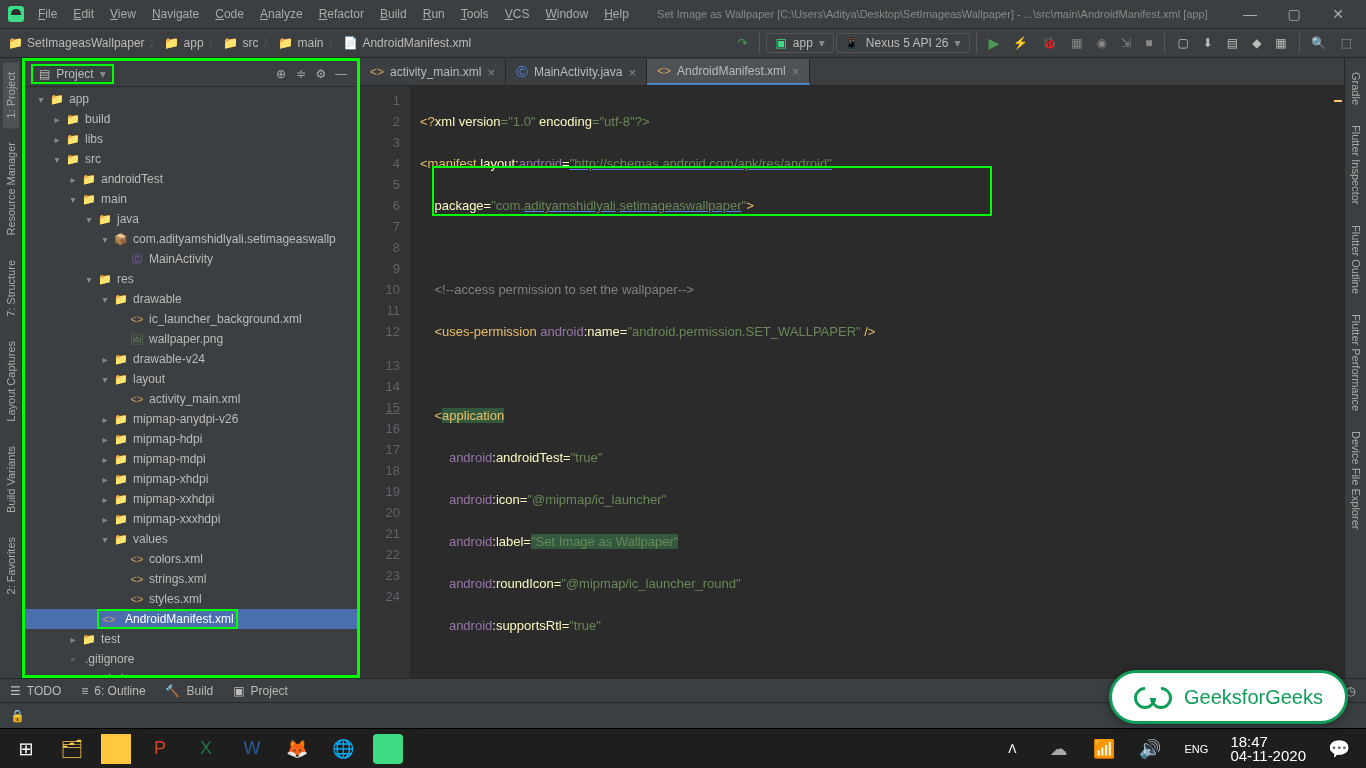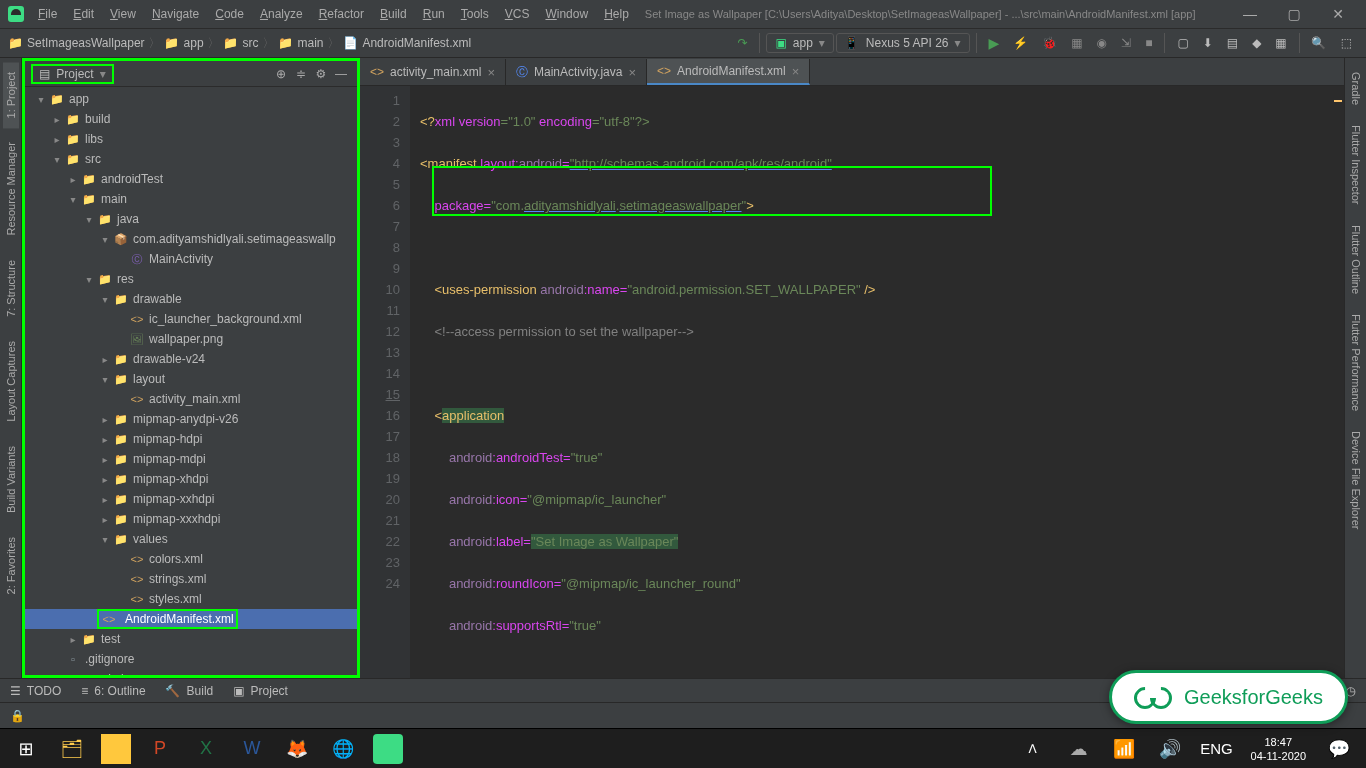"Set Image as Wallpaper" .titlebar .title { text-align: none -> center }
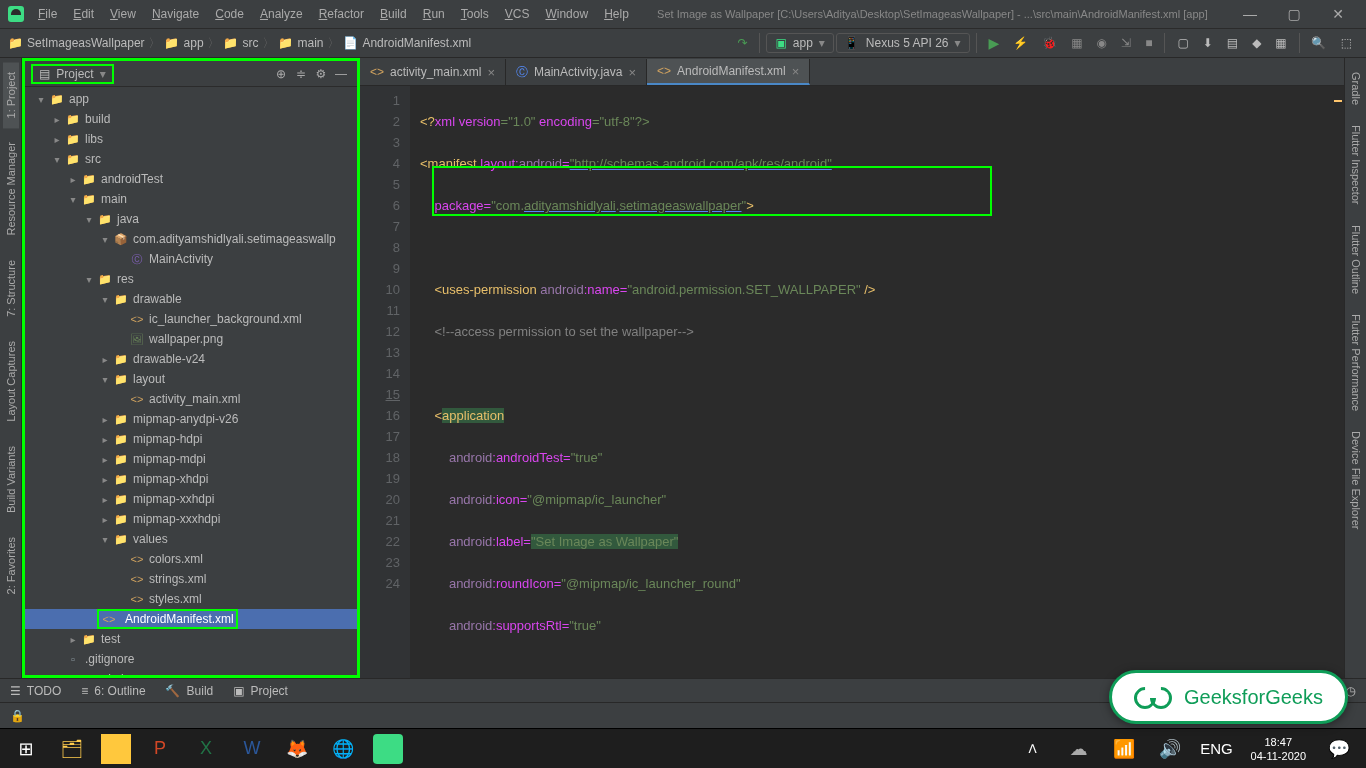"xml version" .c-attr { color: #d946ef -> #fef9c3 }
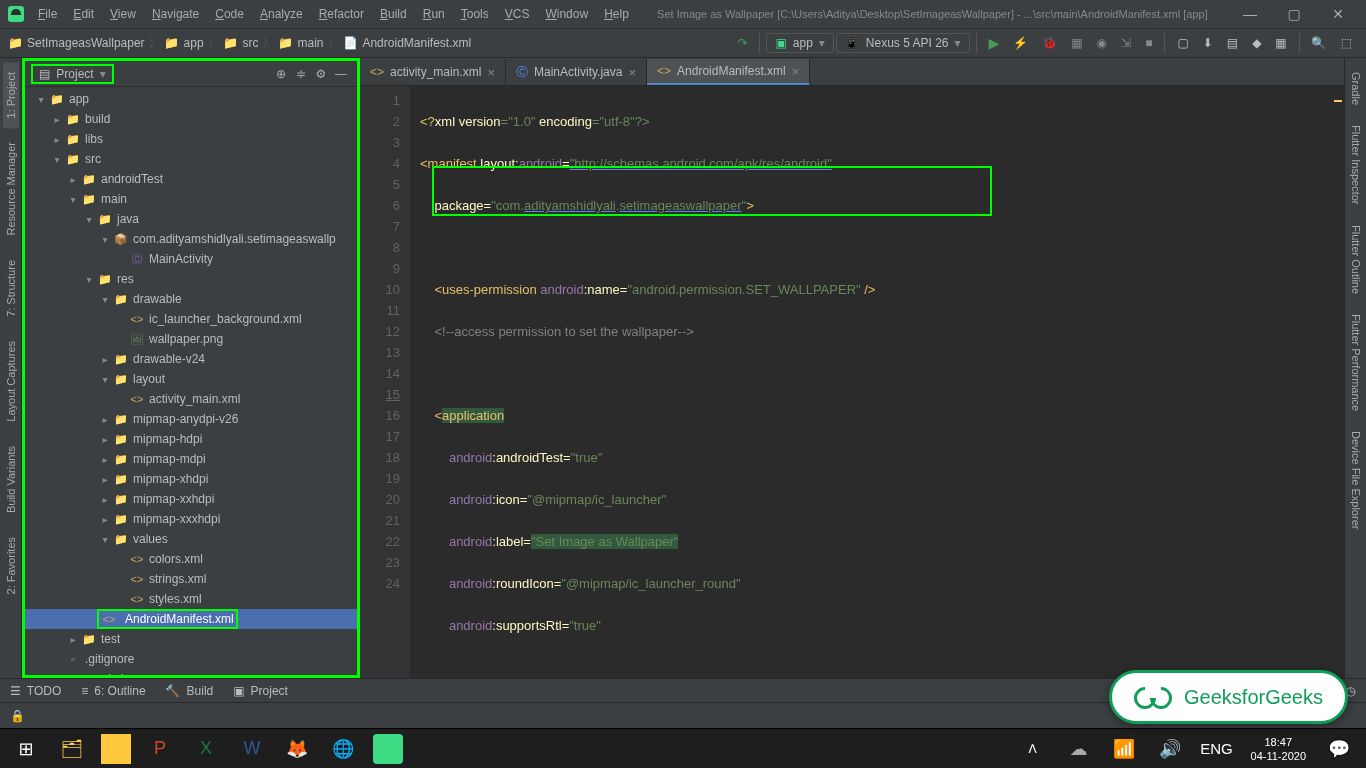"<uses-permission" div.line { order: before "<!--access permission to set the" -> after "<!--access permission to set the" }
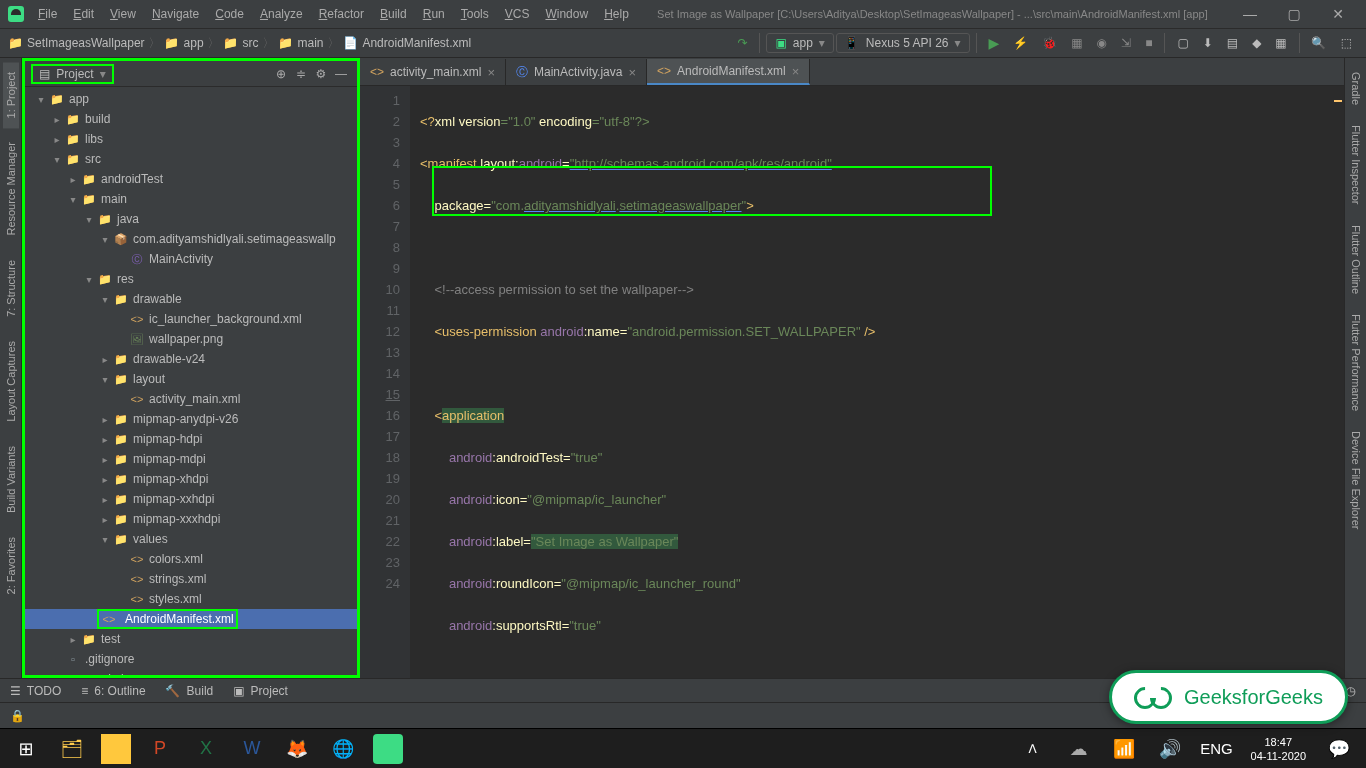"13" div { margin-top: none -> 13px }
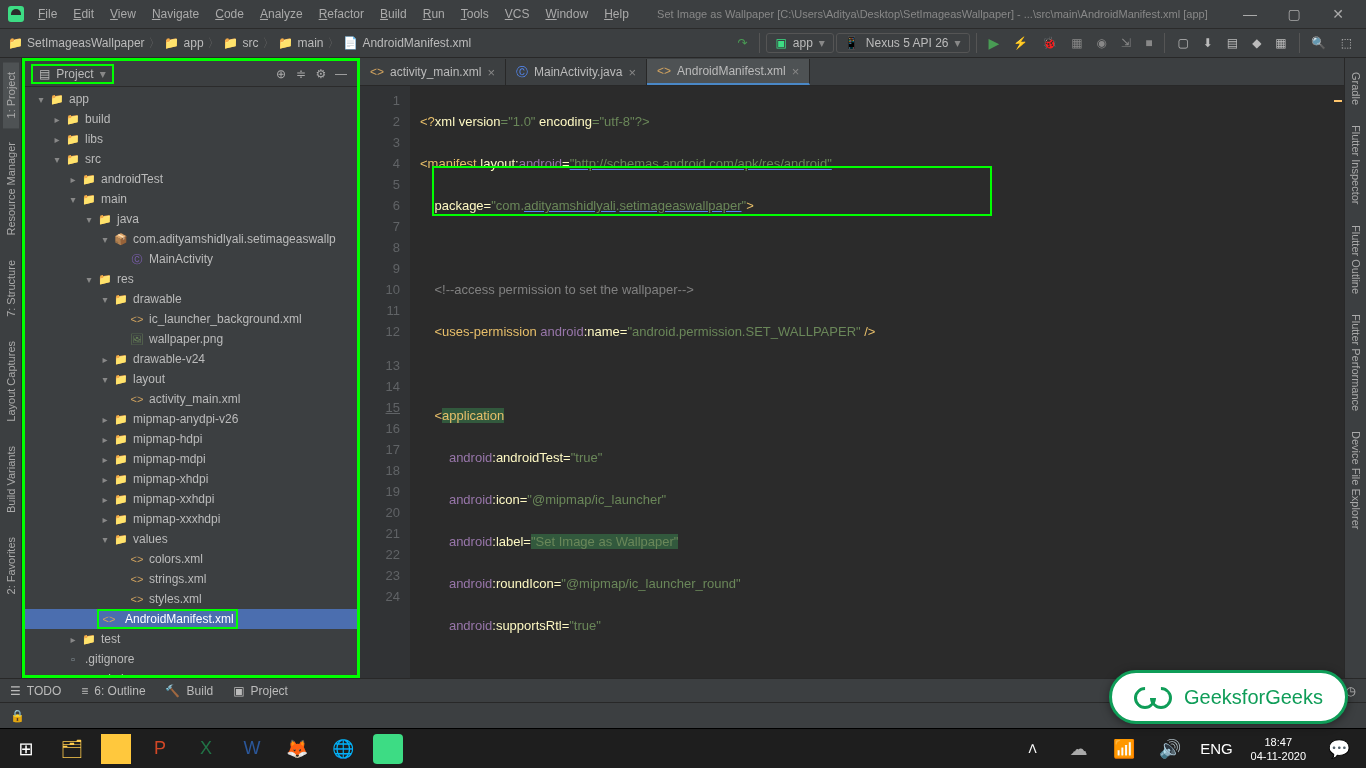"ENG" div.tbtn { font-size: 15px -> 11px }
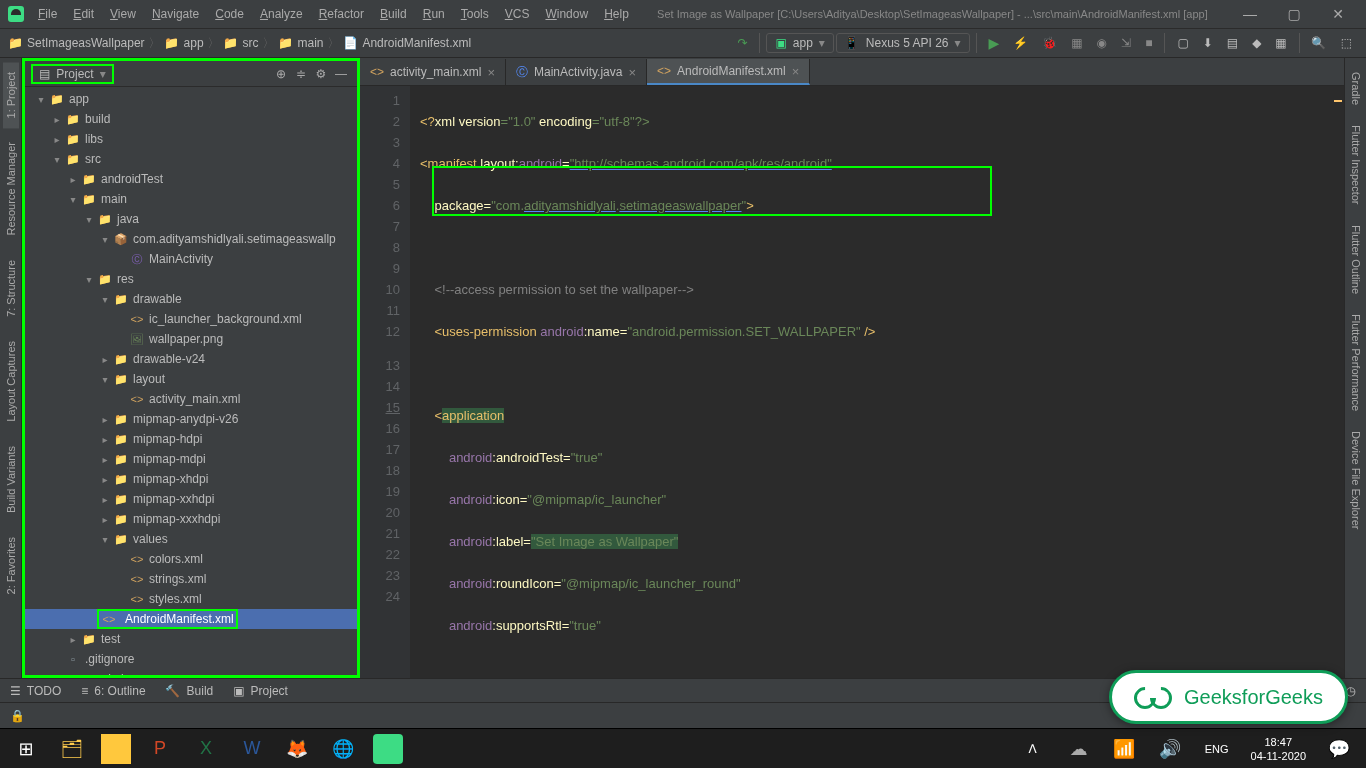"18:47" .taskbar .clock { font-size: 11px -> 15px; text-align: center -> left }
